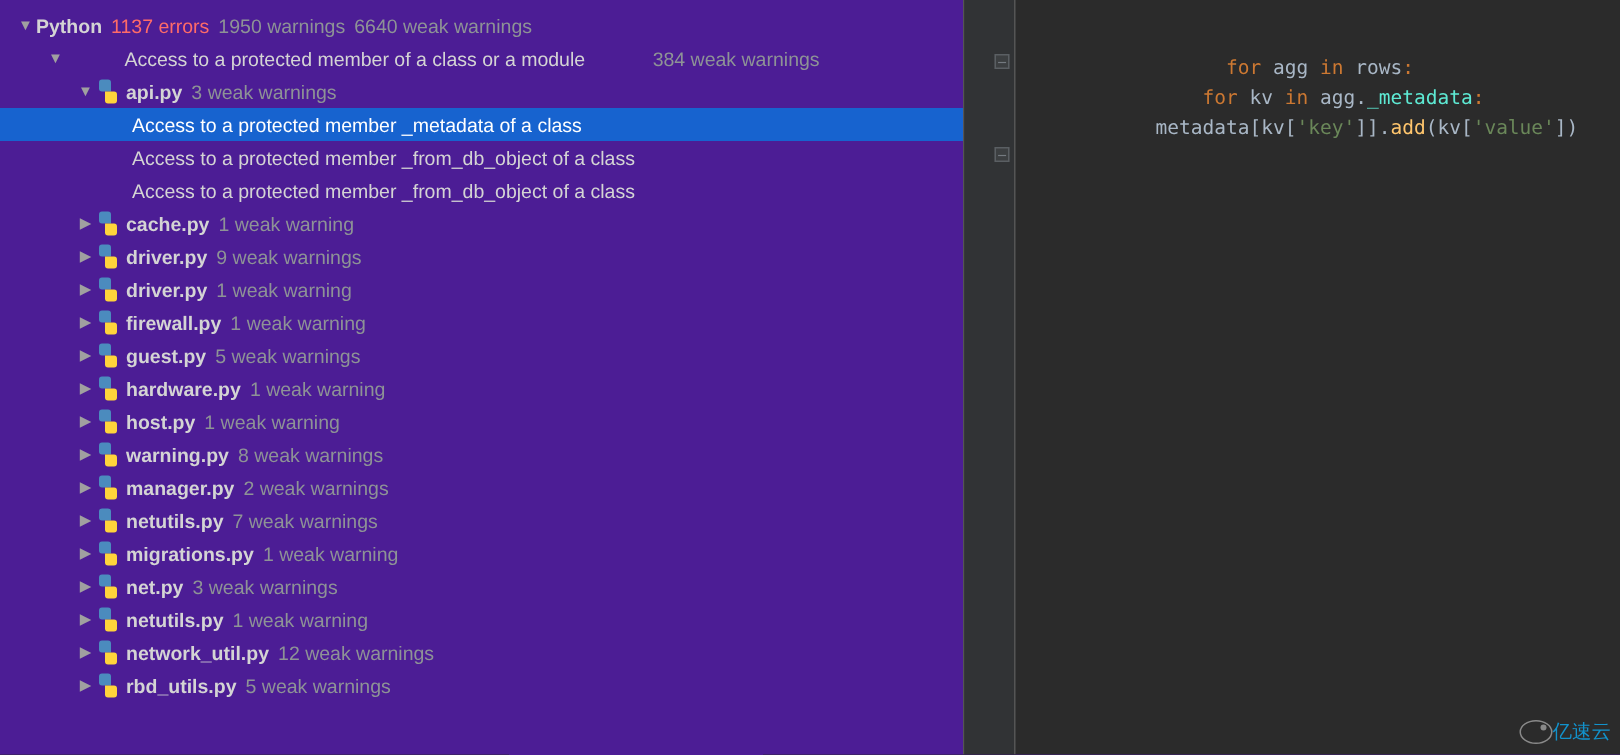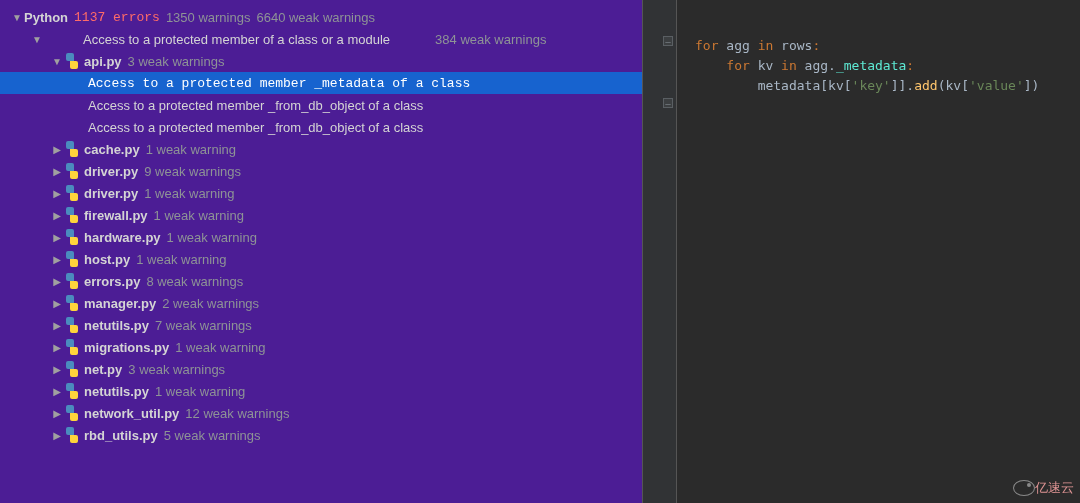"1137 errors" .count-err { font-family: Liberation Mono, monospace -> none }
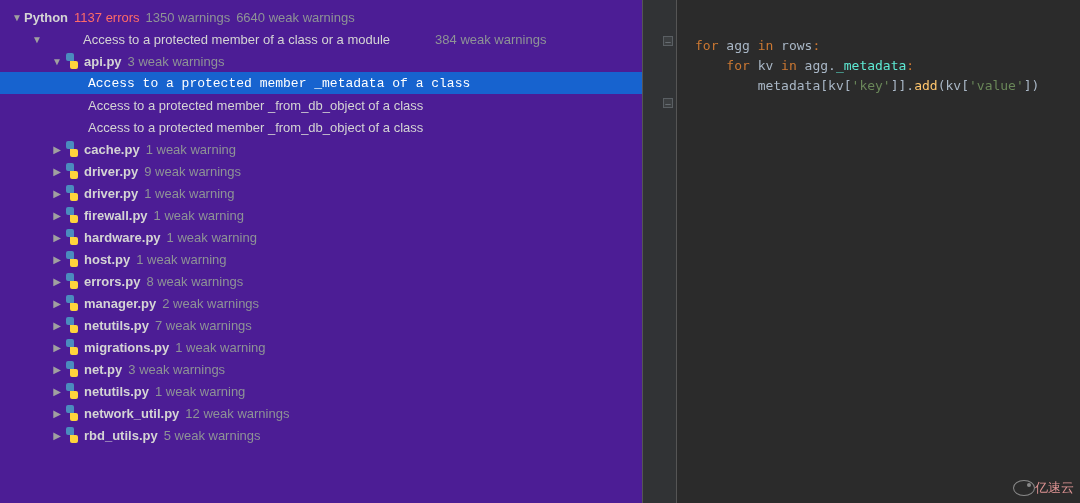"1350 warnings" span.count-warn { text: 1350 -> 1950 }
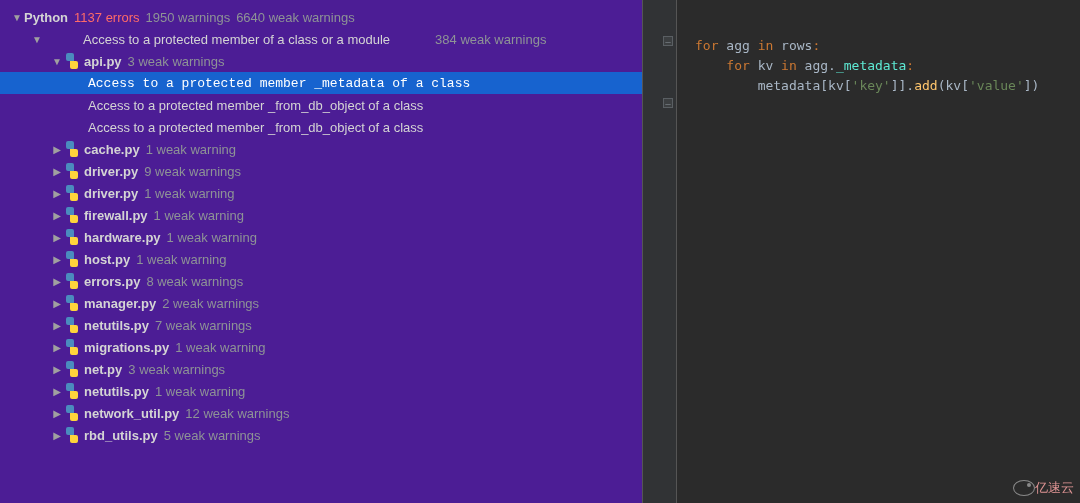"for agg in rows:" .code-area { text-align: none -> center }
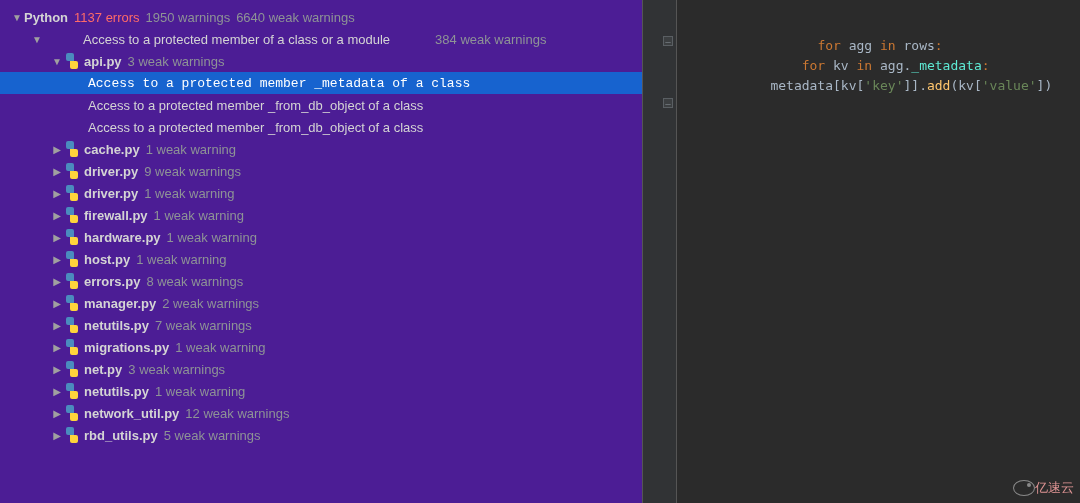"Access to a protected member _metadata" .selected .label-main, .selected .count-weak { font-family: Liberation Mono, monospace -> none }
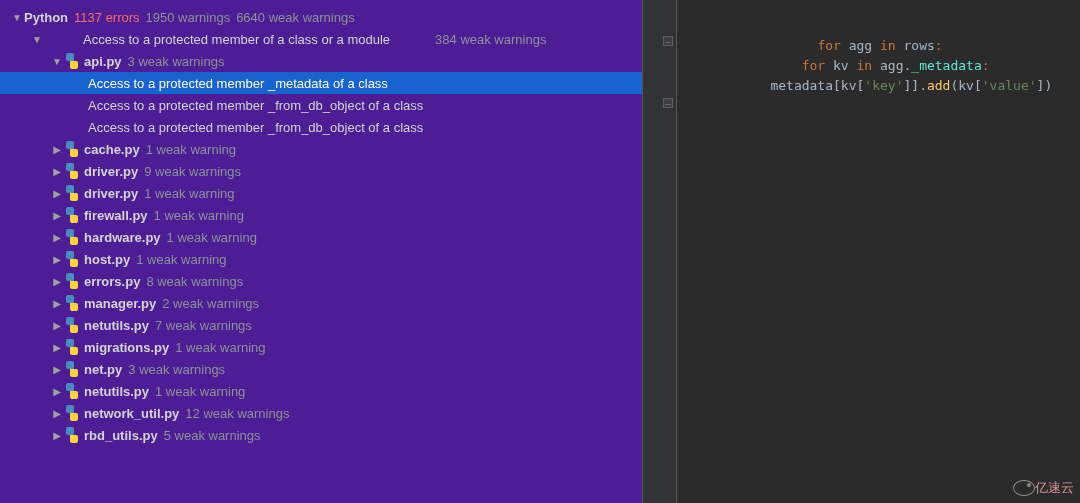"guest.py" div.tree-row { html: none -> <div> <span></span> <span></span> <span>guest.py</span> <span>5 weak warnings</span> </div> }
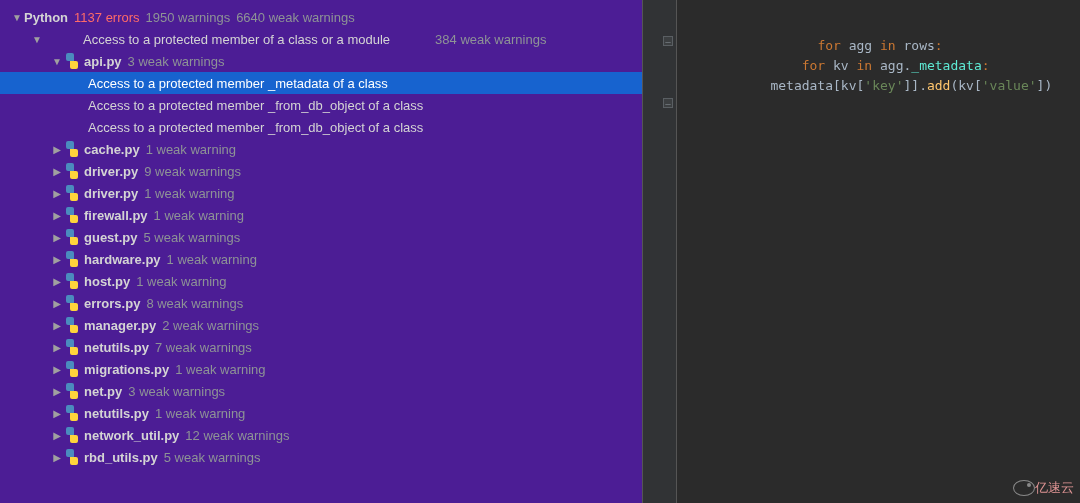"errors.py" span.label-main { text: errors.py -> warning.py }
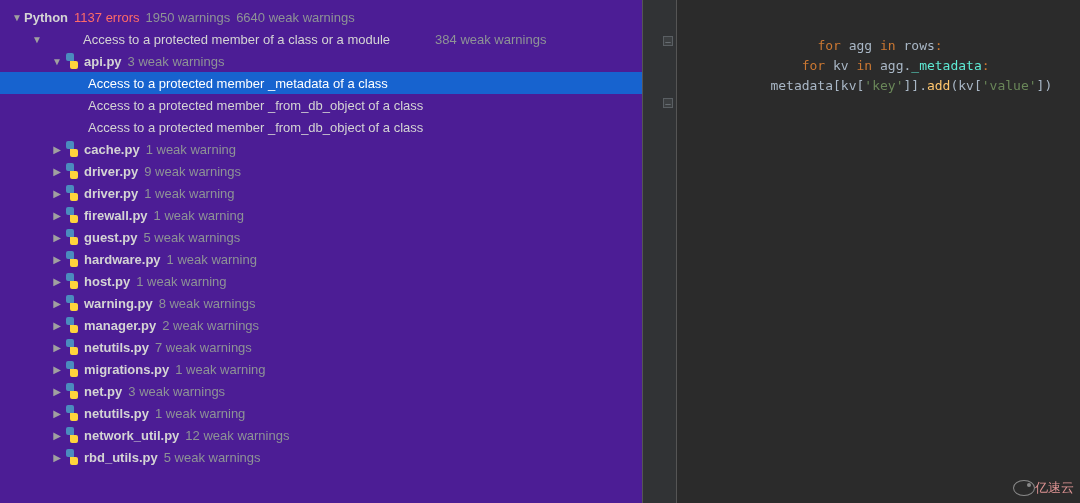"亿速云" .watermark { color: #fca5a5 -> #0ea5e9 }
